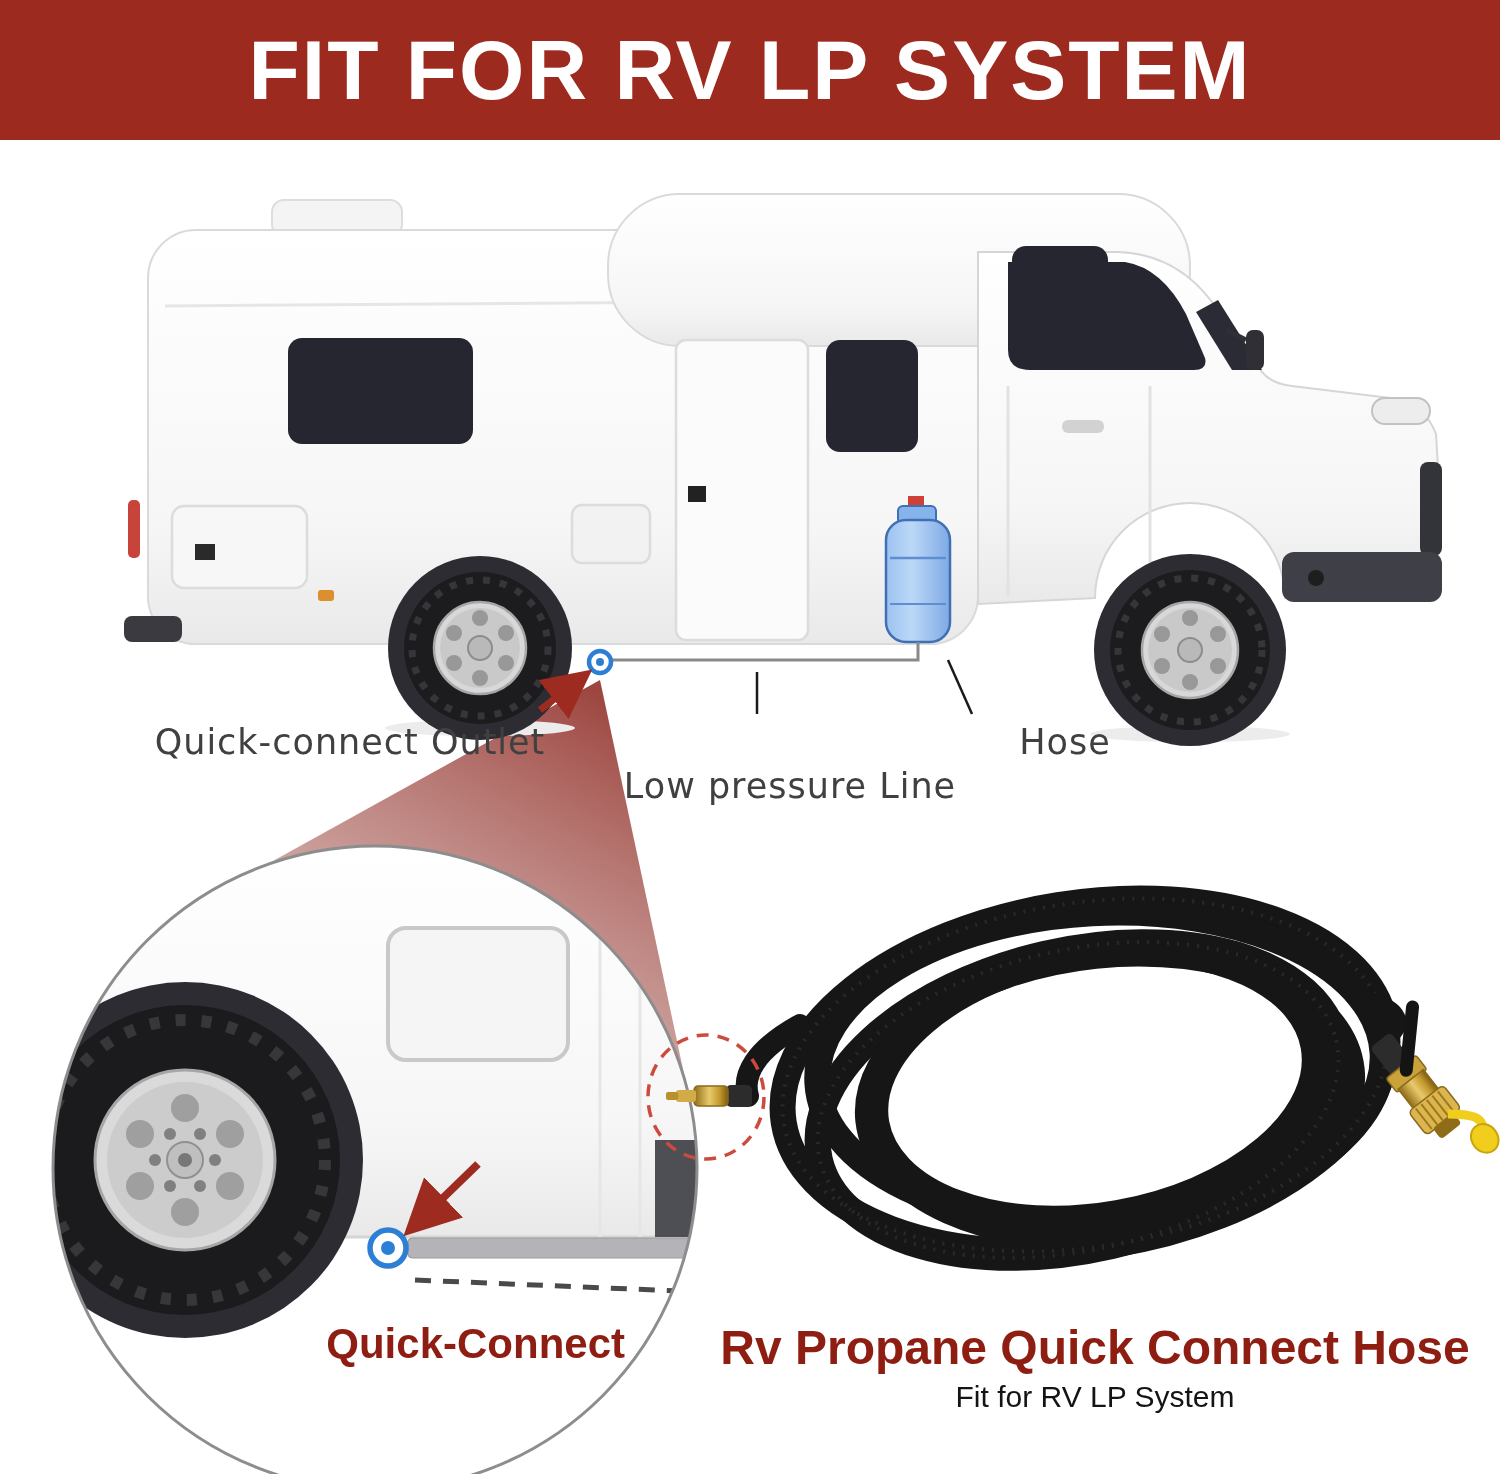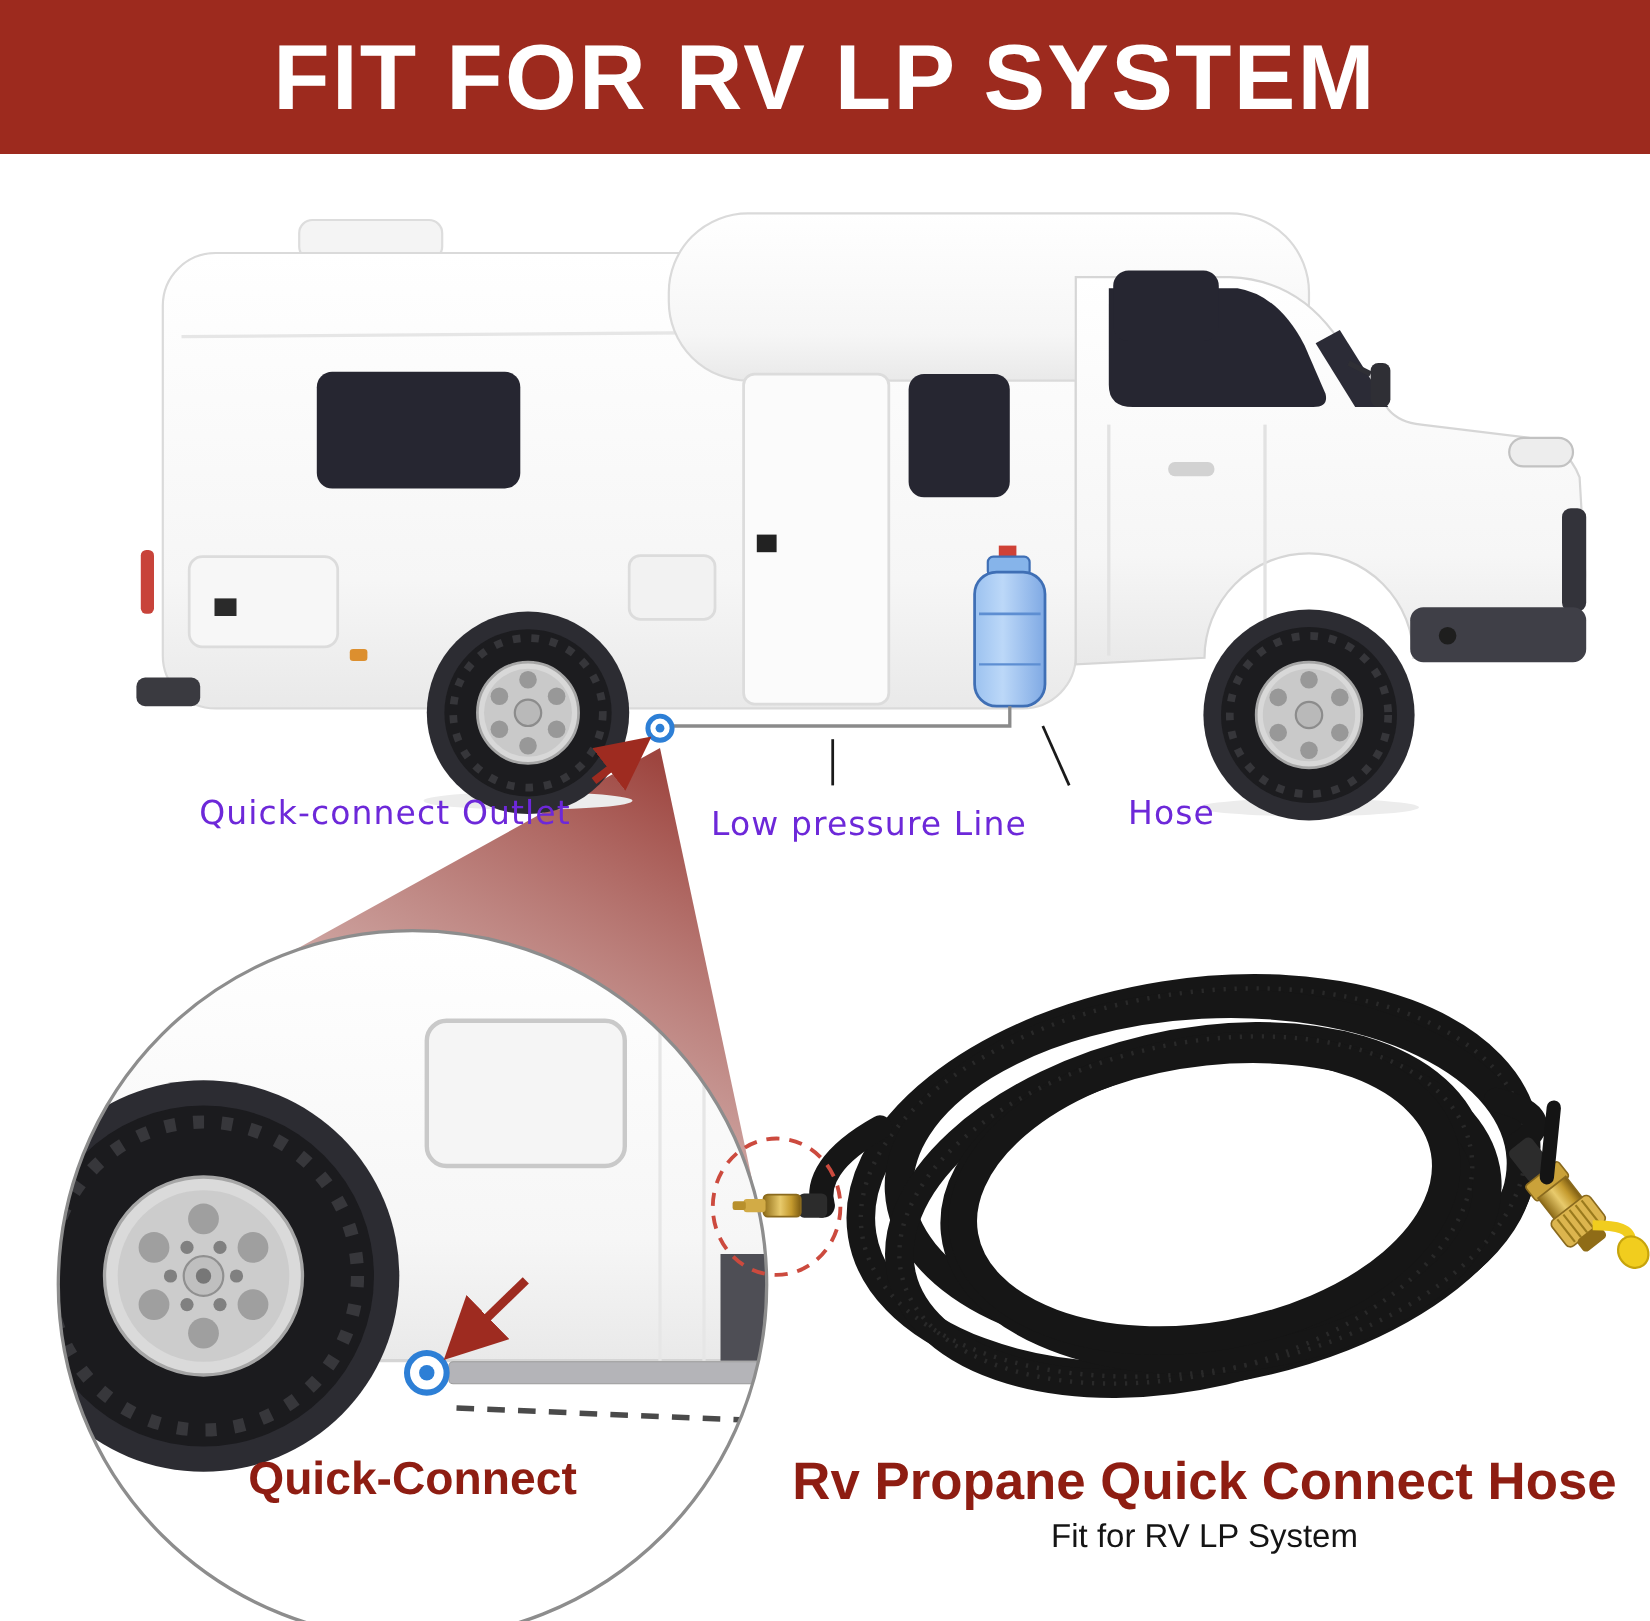"Quick-connect Outlet" .callout { color: #6d28d9 -> #404040; font-size: 30px -> 35px }
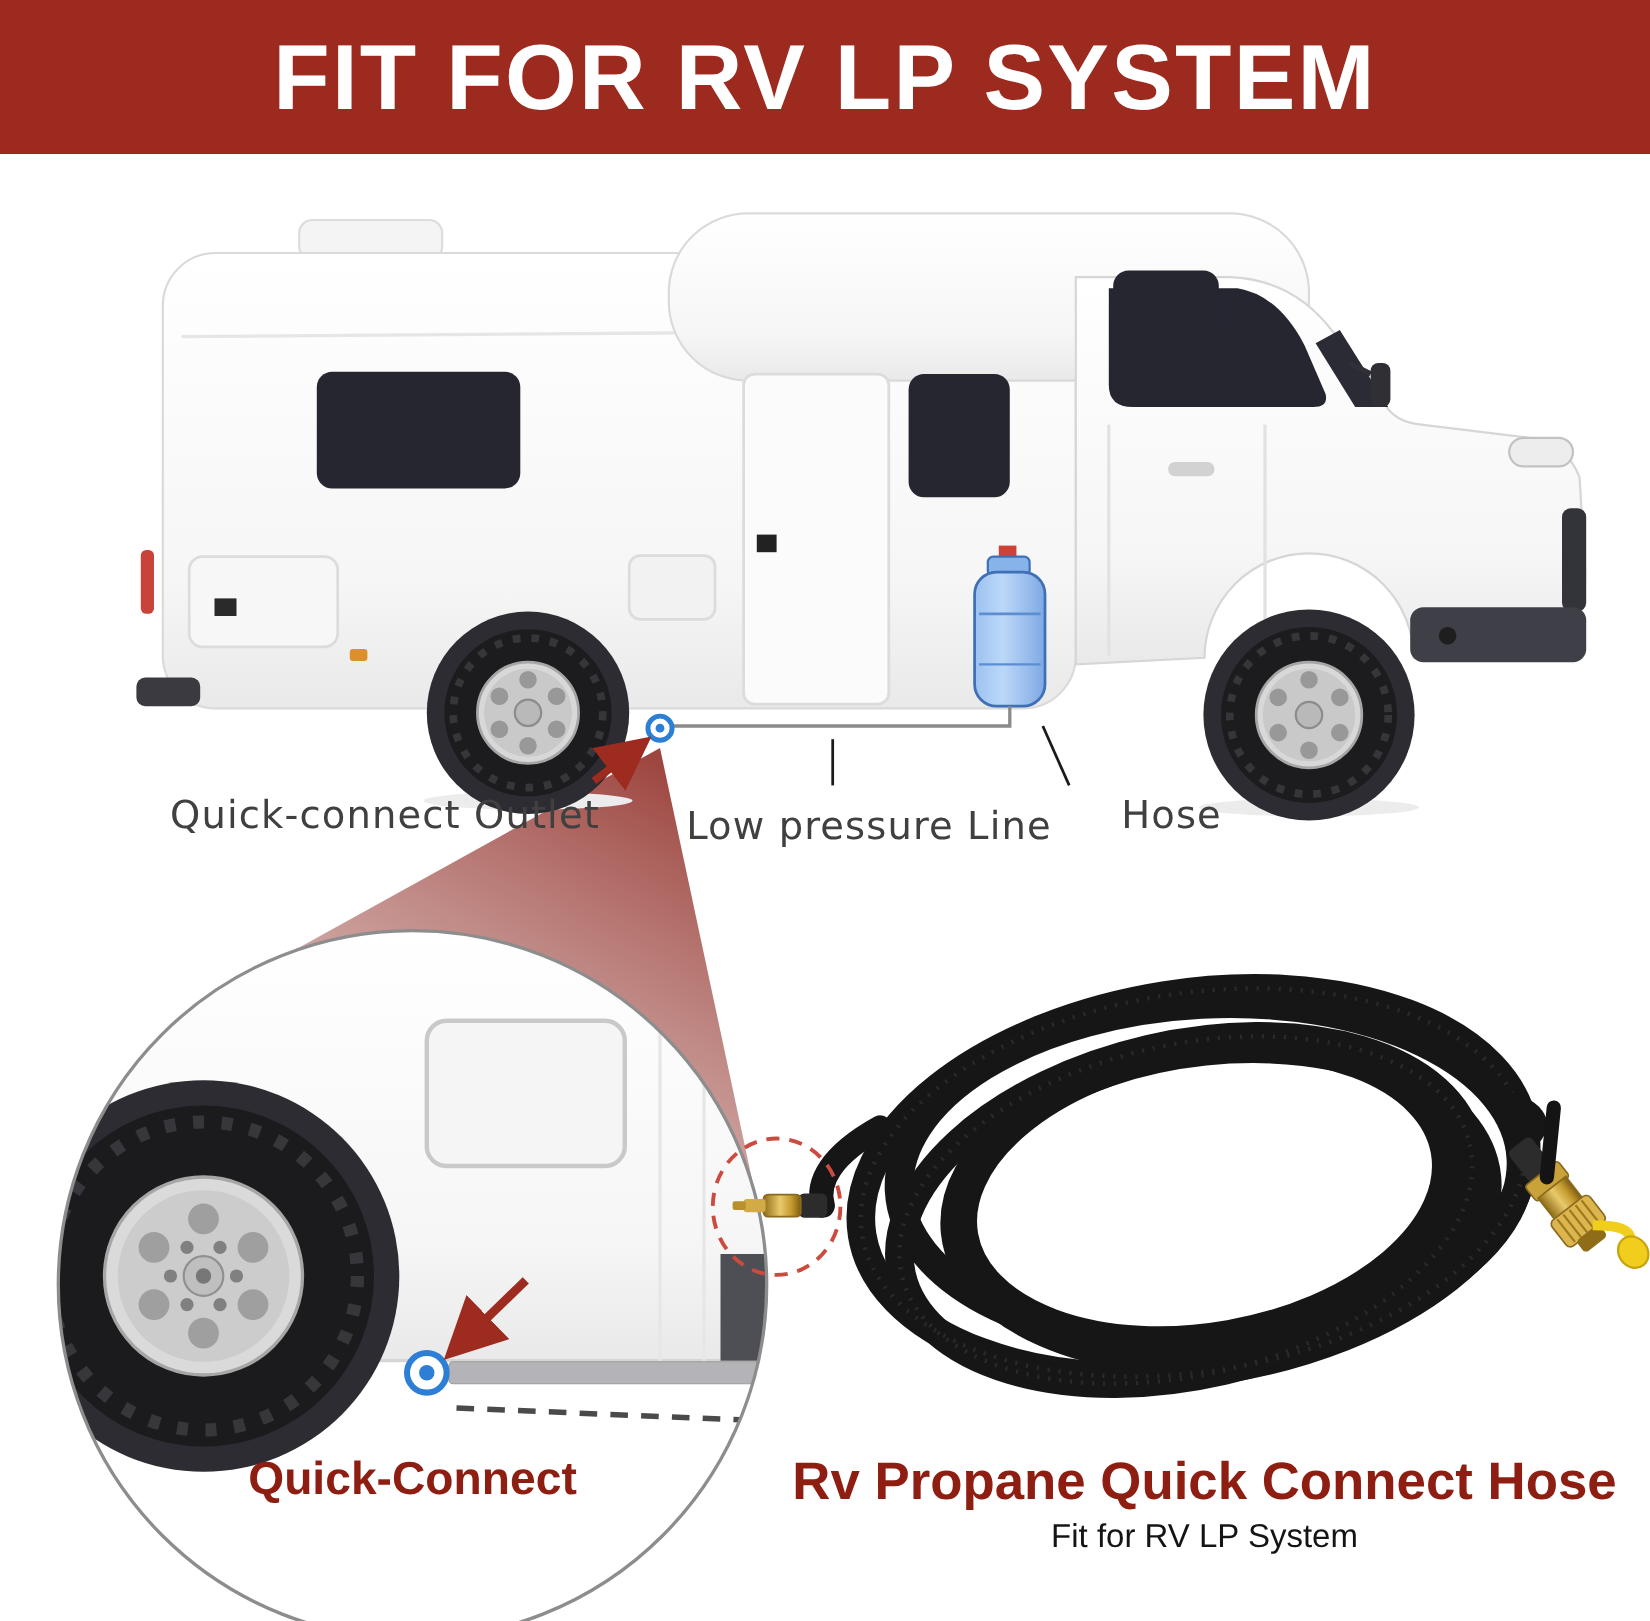"Low pressure Line" .callout.line { top: 732px -> 766px }
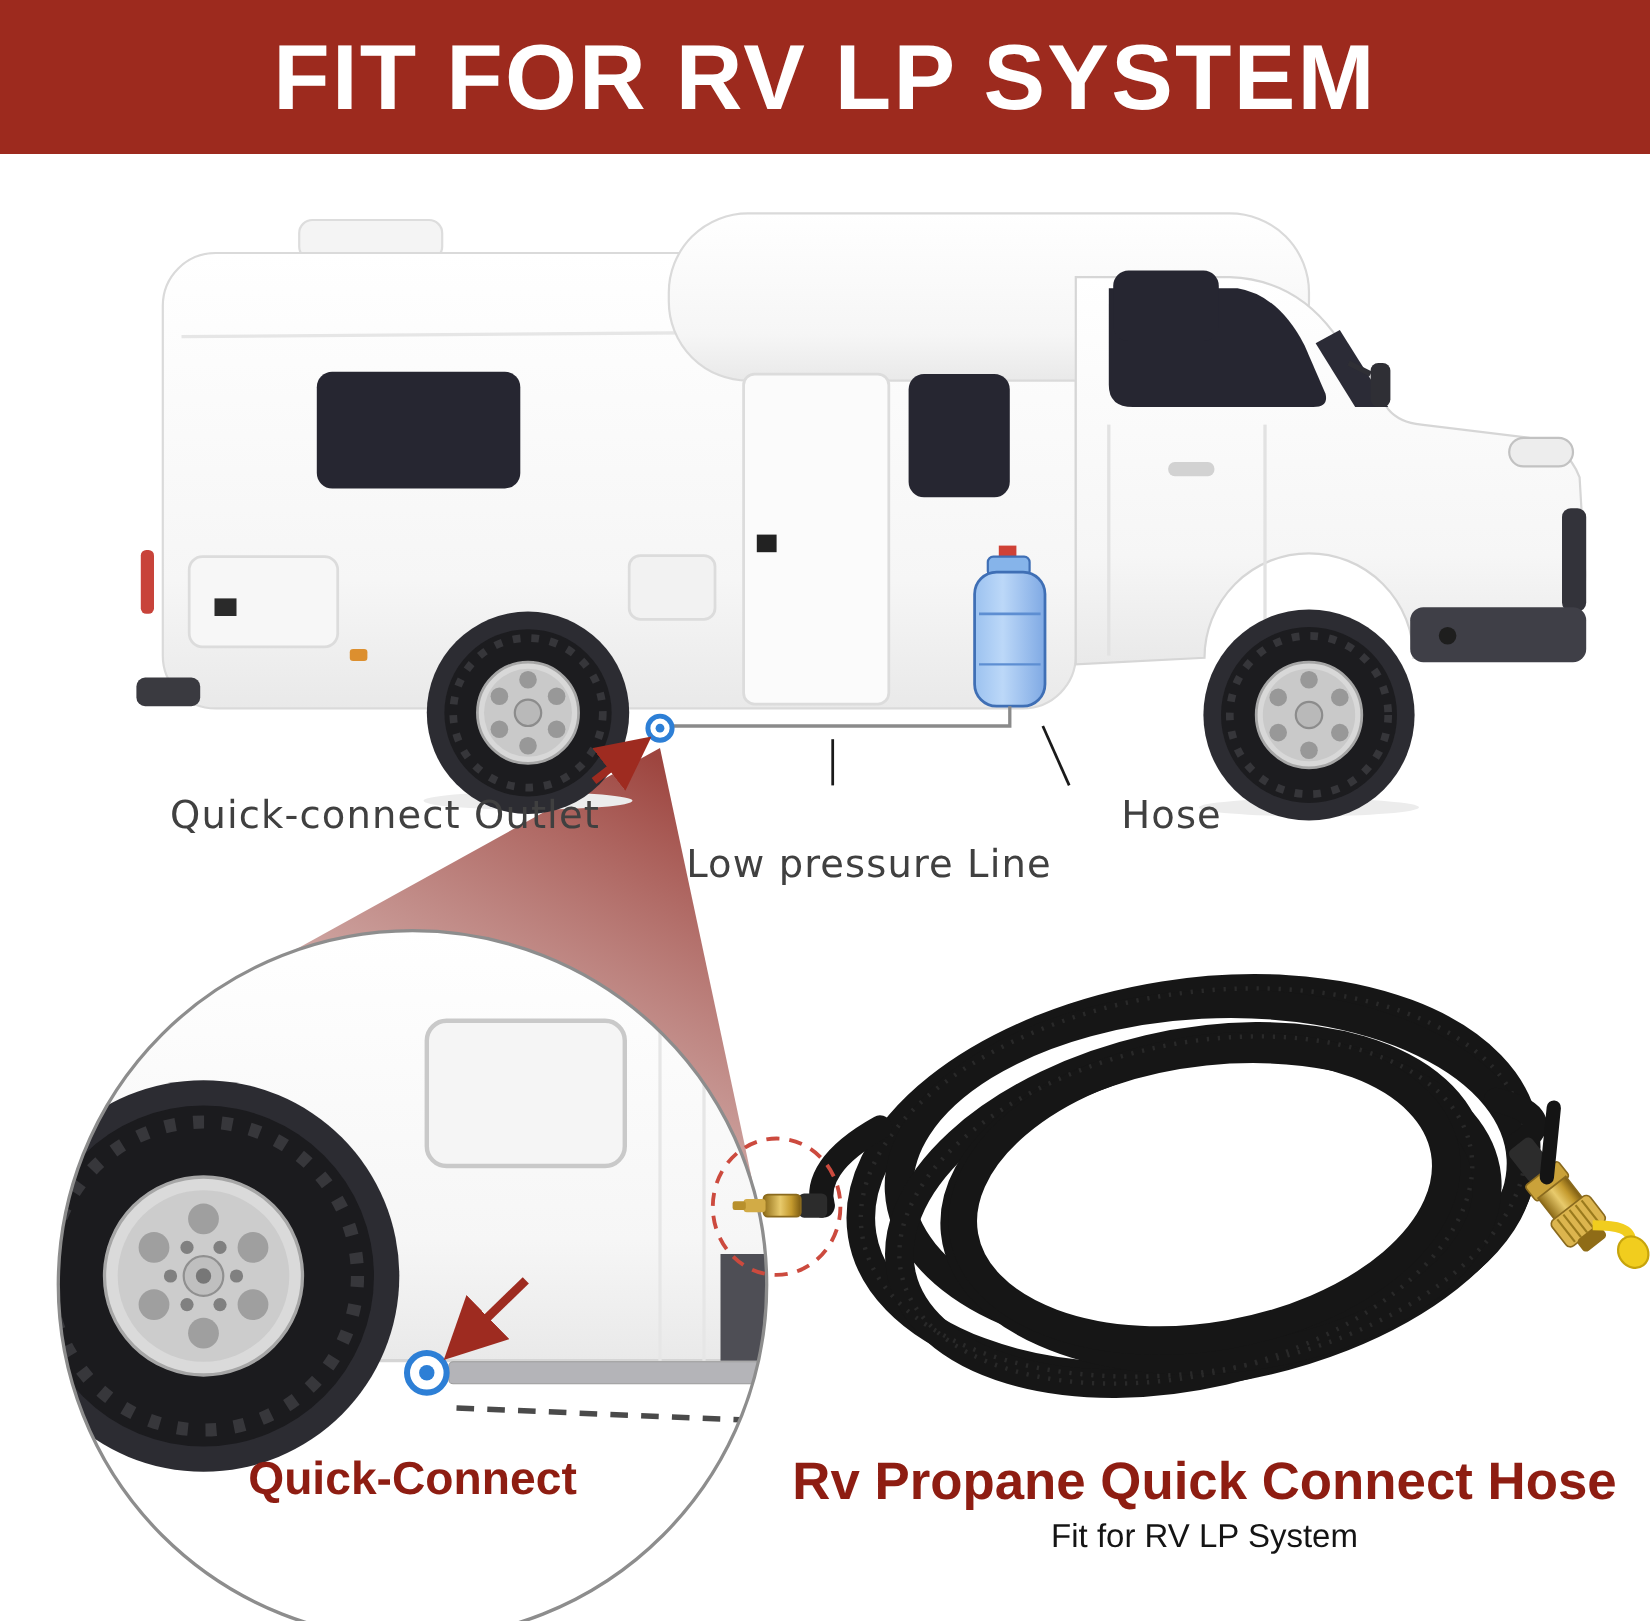"Quick-Connect" .zoom-label { text-align: center -> right }
